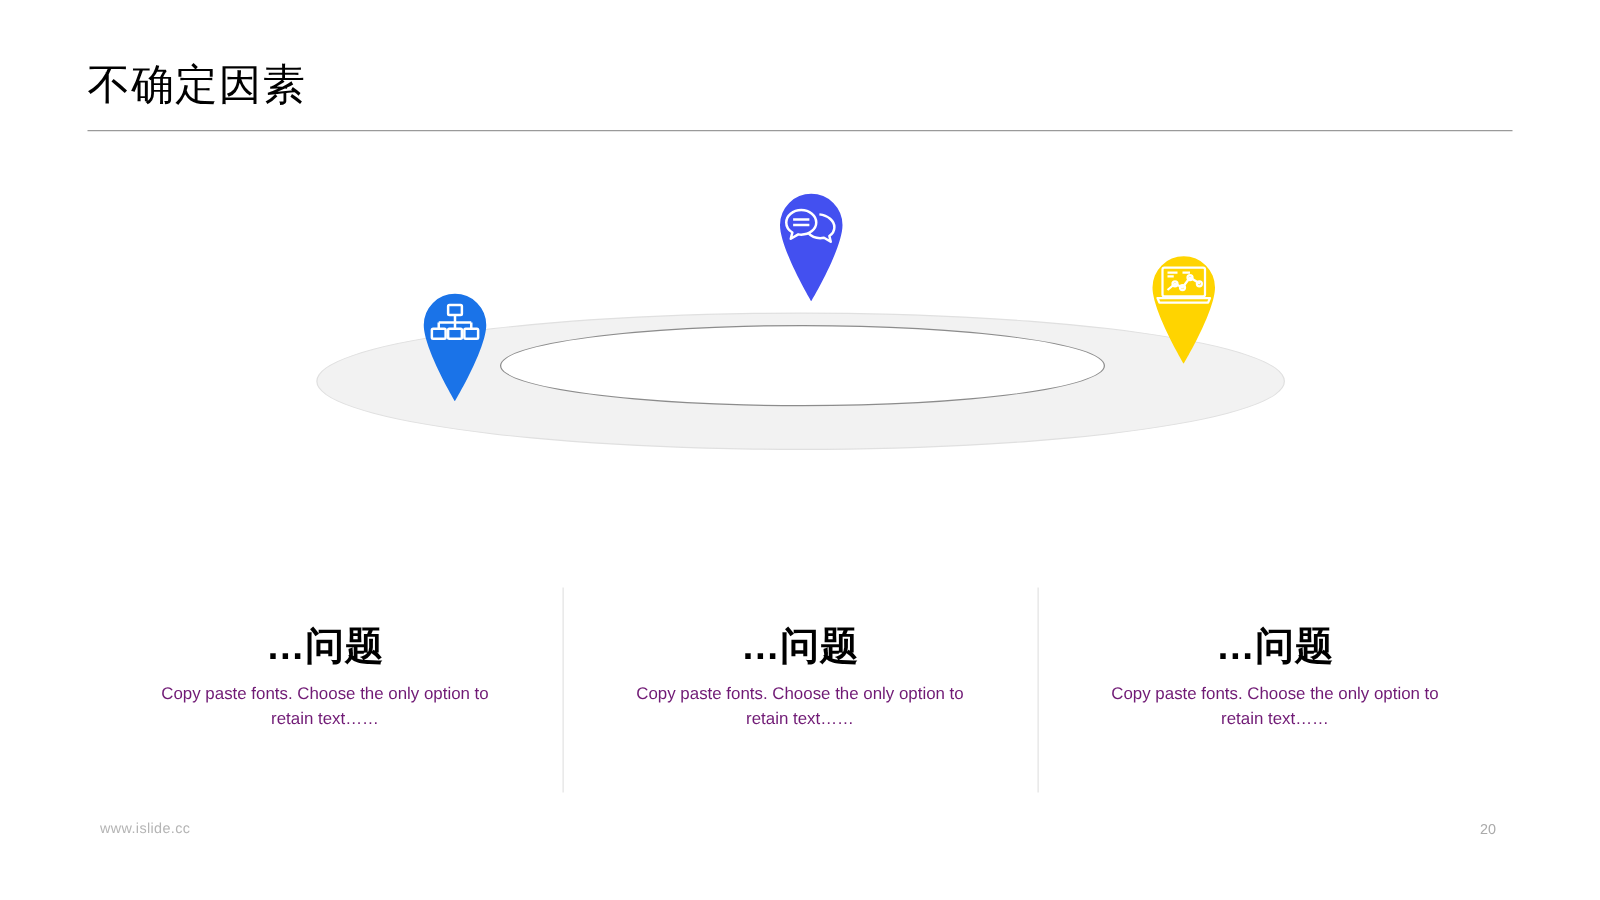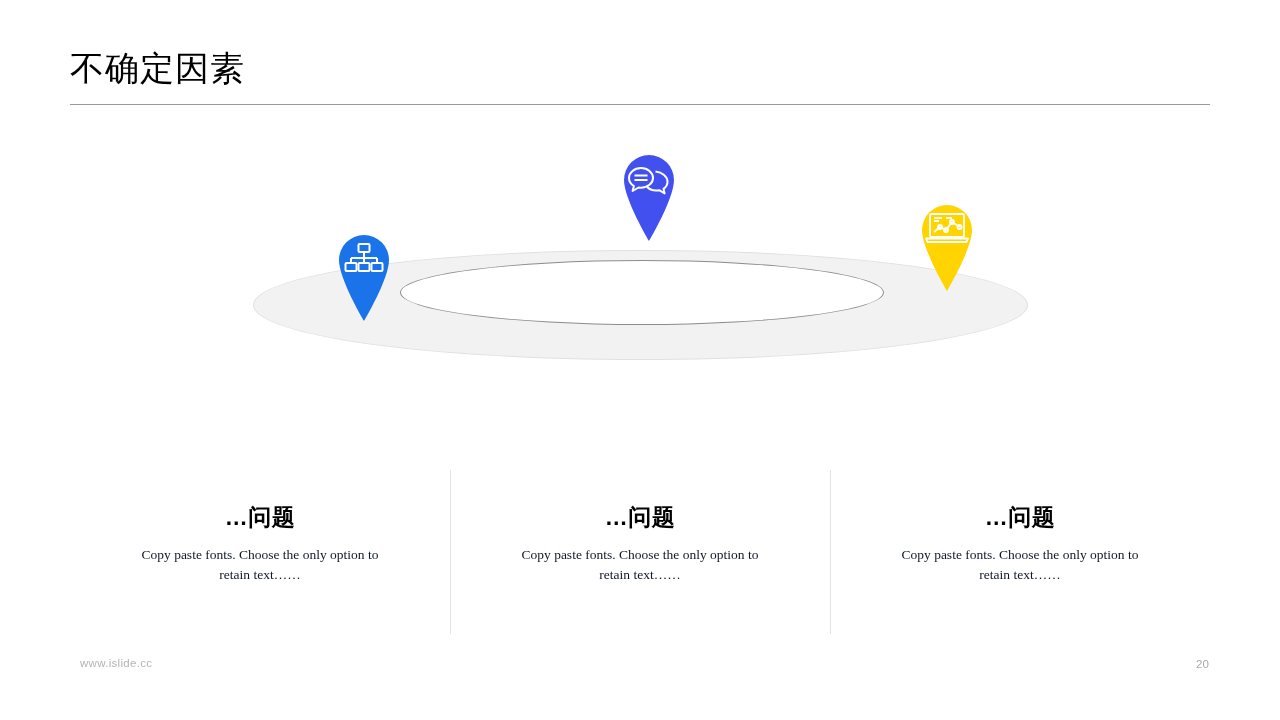"…问题" .col-heading { font-size: 23px -> 31px }
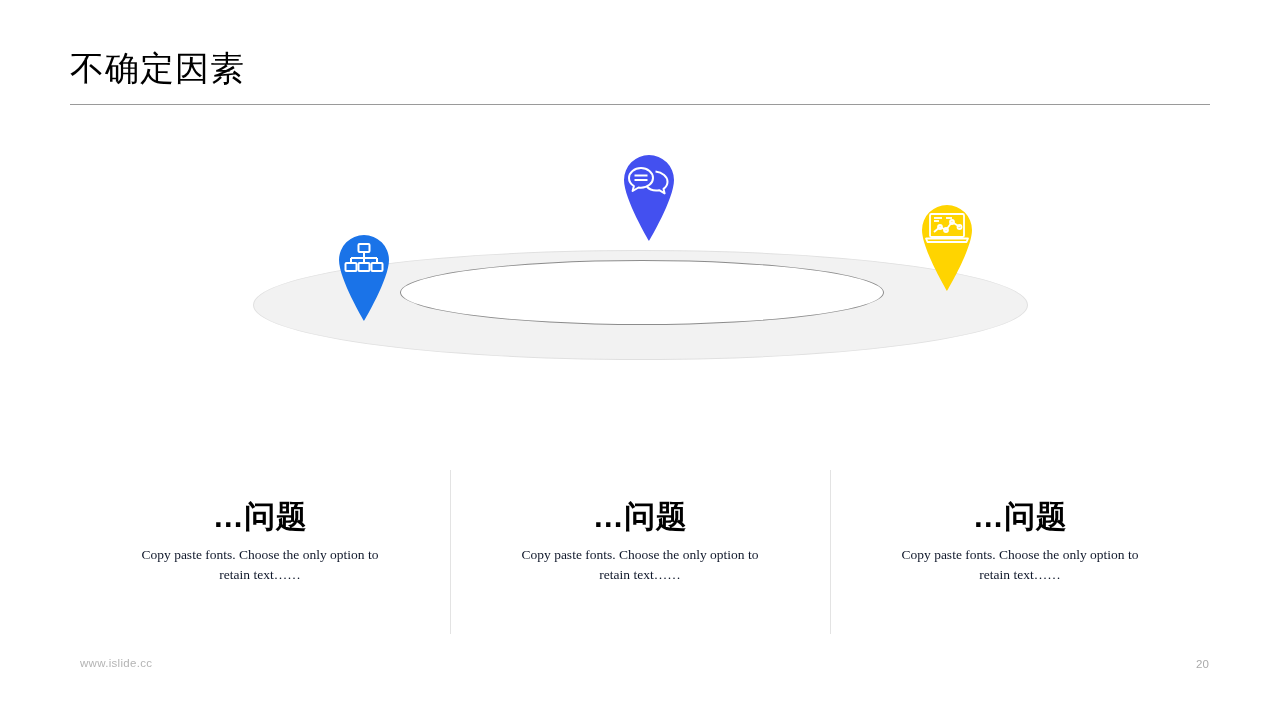"Copy paste fonts. Choose the" .col-body { color: #0f172a -> #701a75; font-family: Liberation Serif, serif -> none }
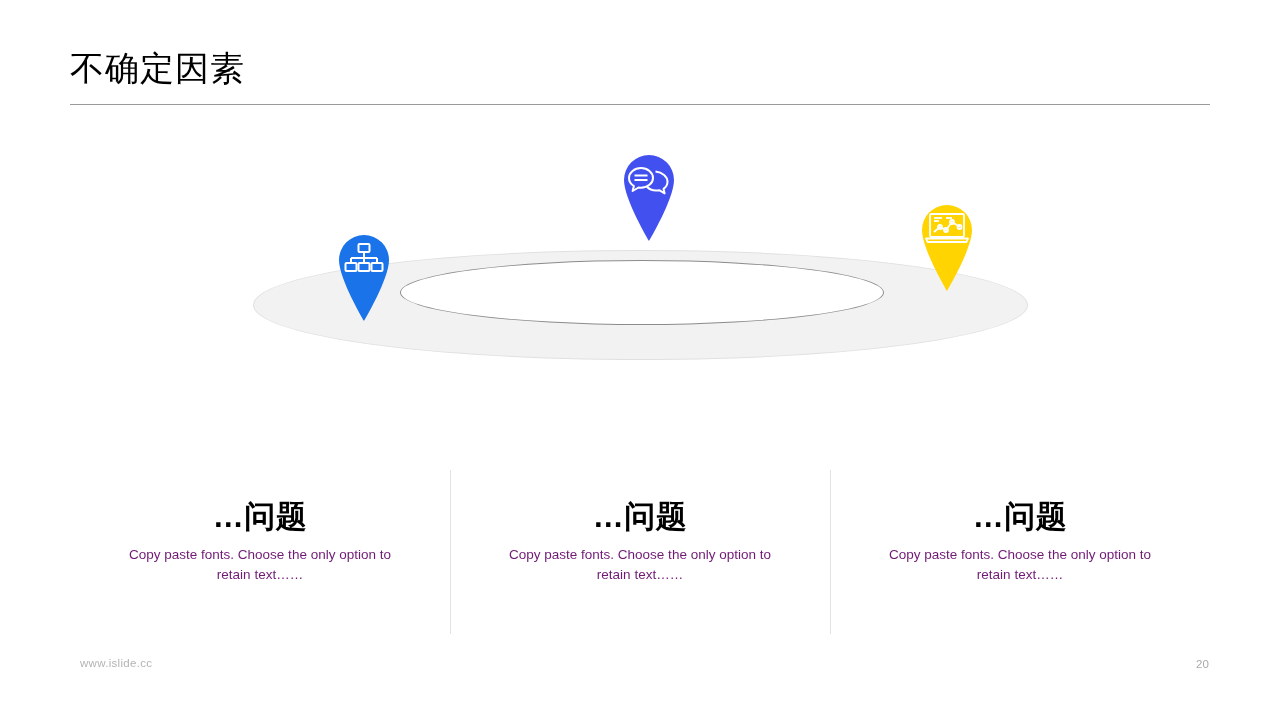"20" .footer-page { margin-left: 12px -> none }
